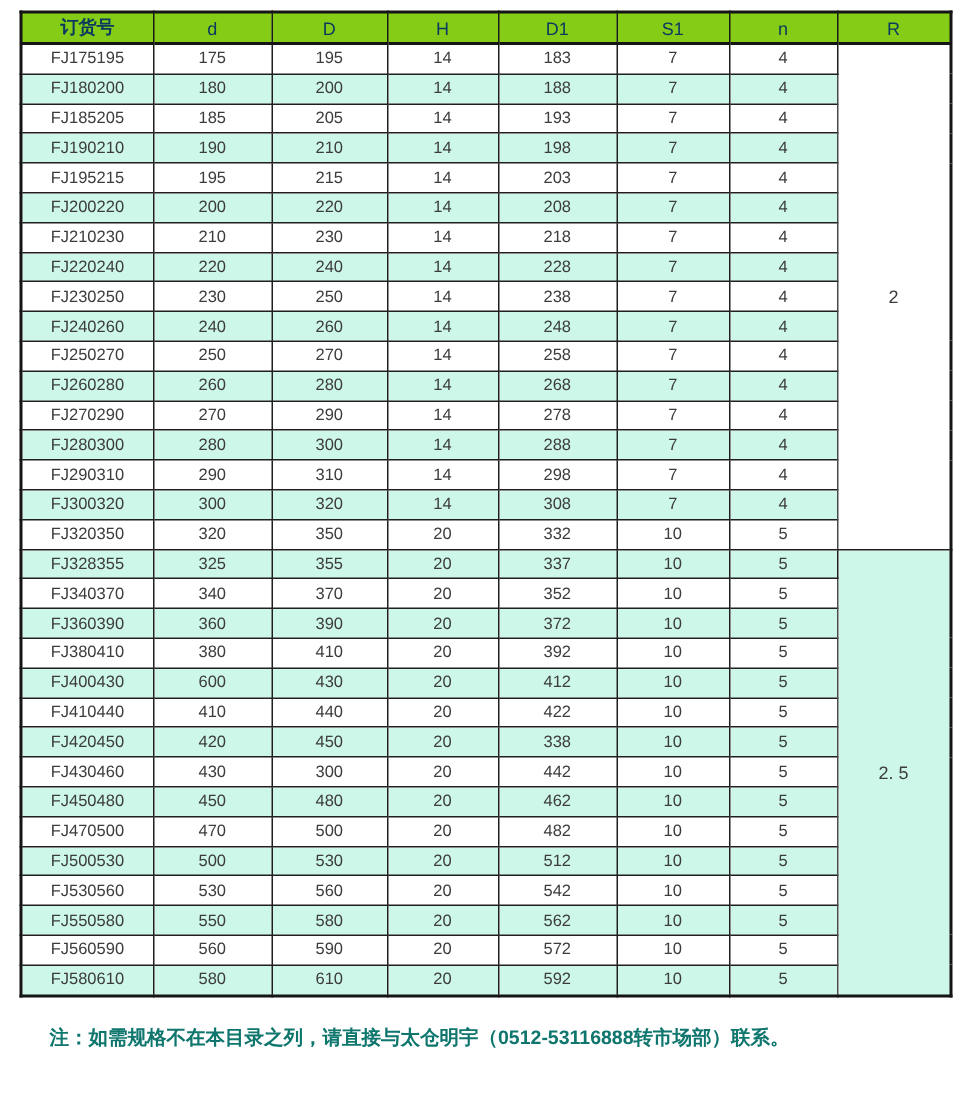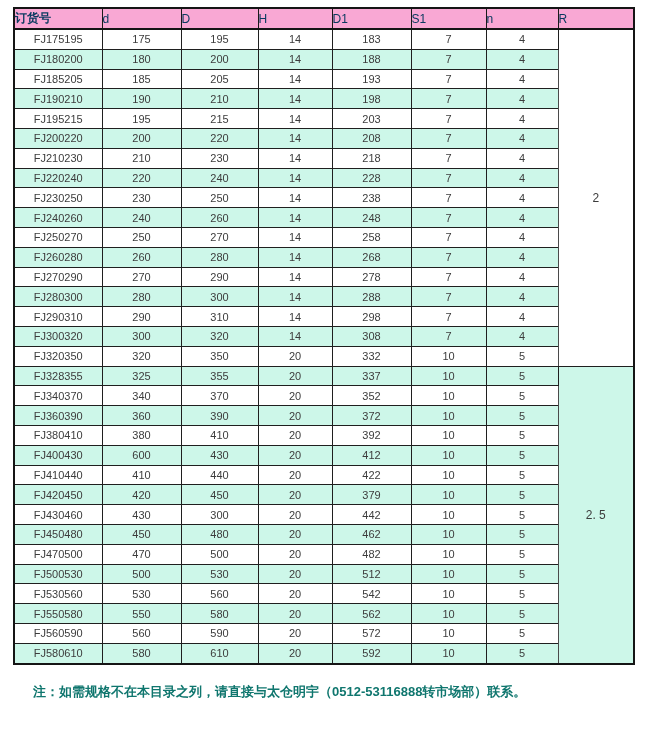"订货号" table.spec th { background: #f9a8d4 -> #84cc16; text-align: left -> center }
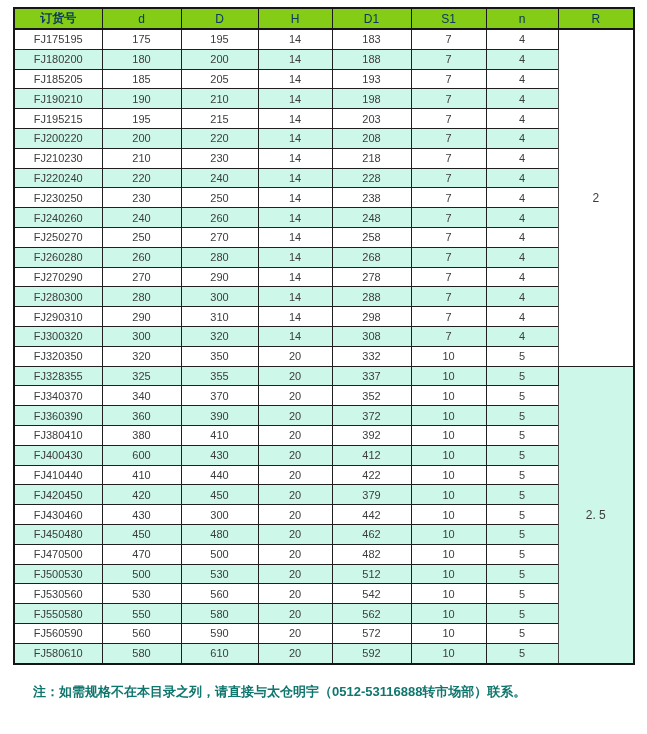"379" td { text: 379 -> 338 }
